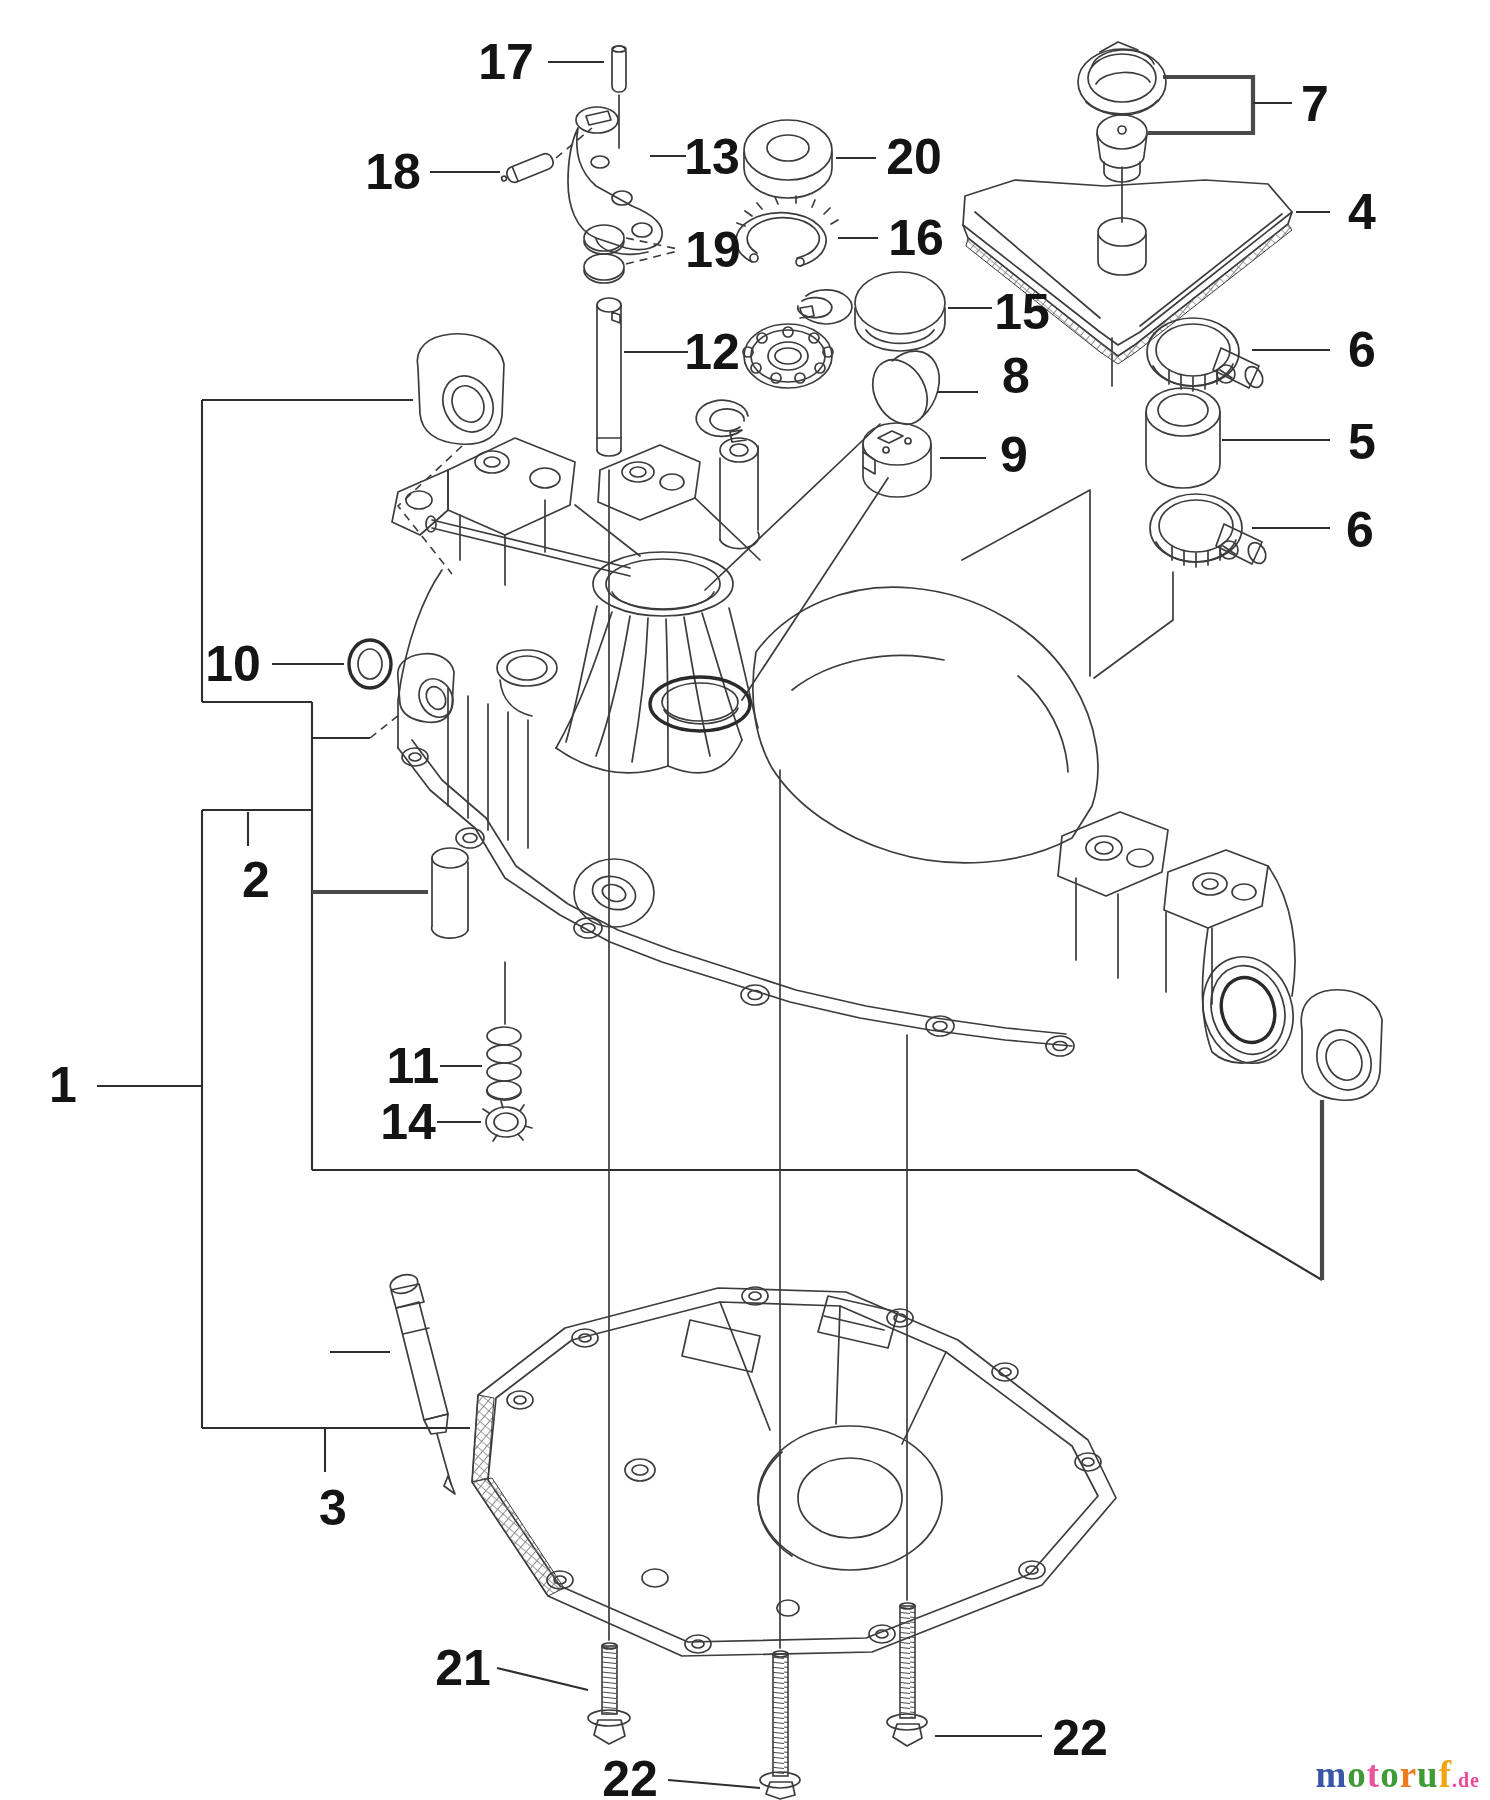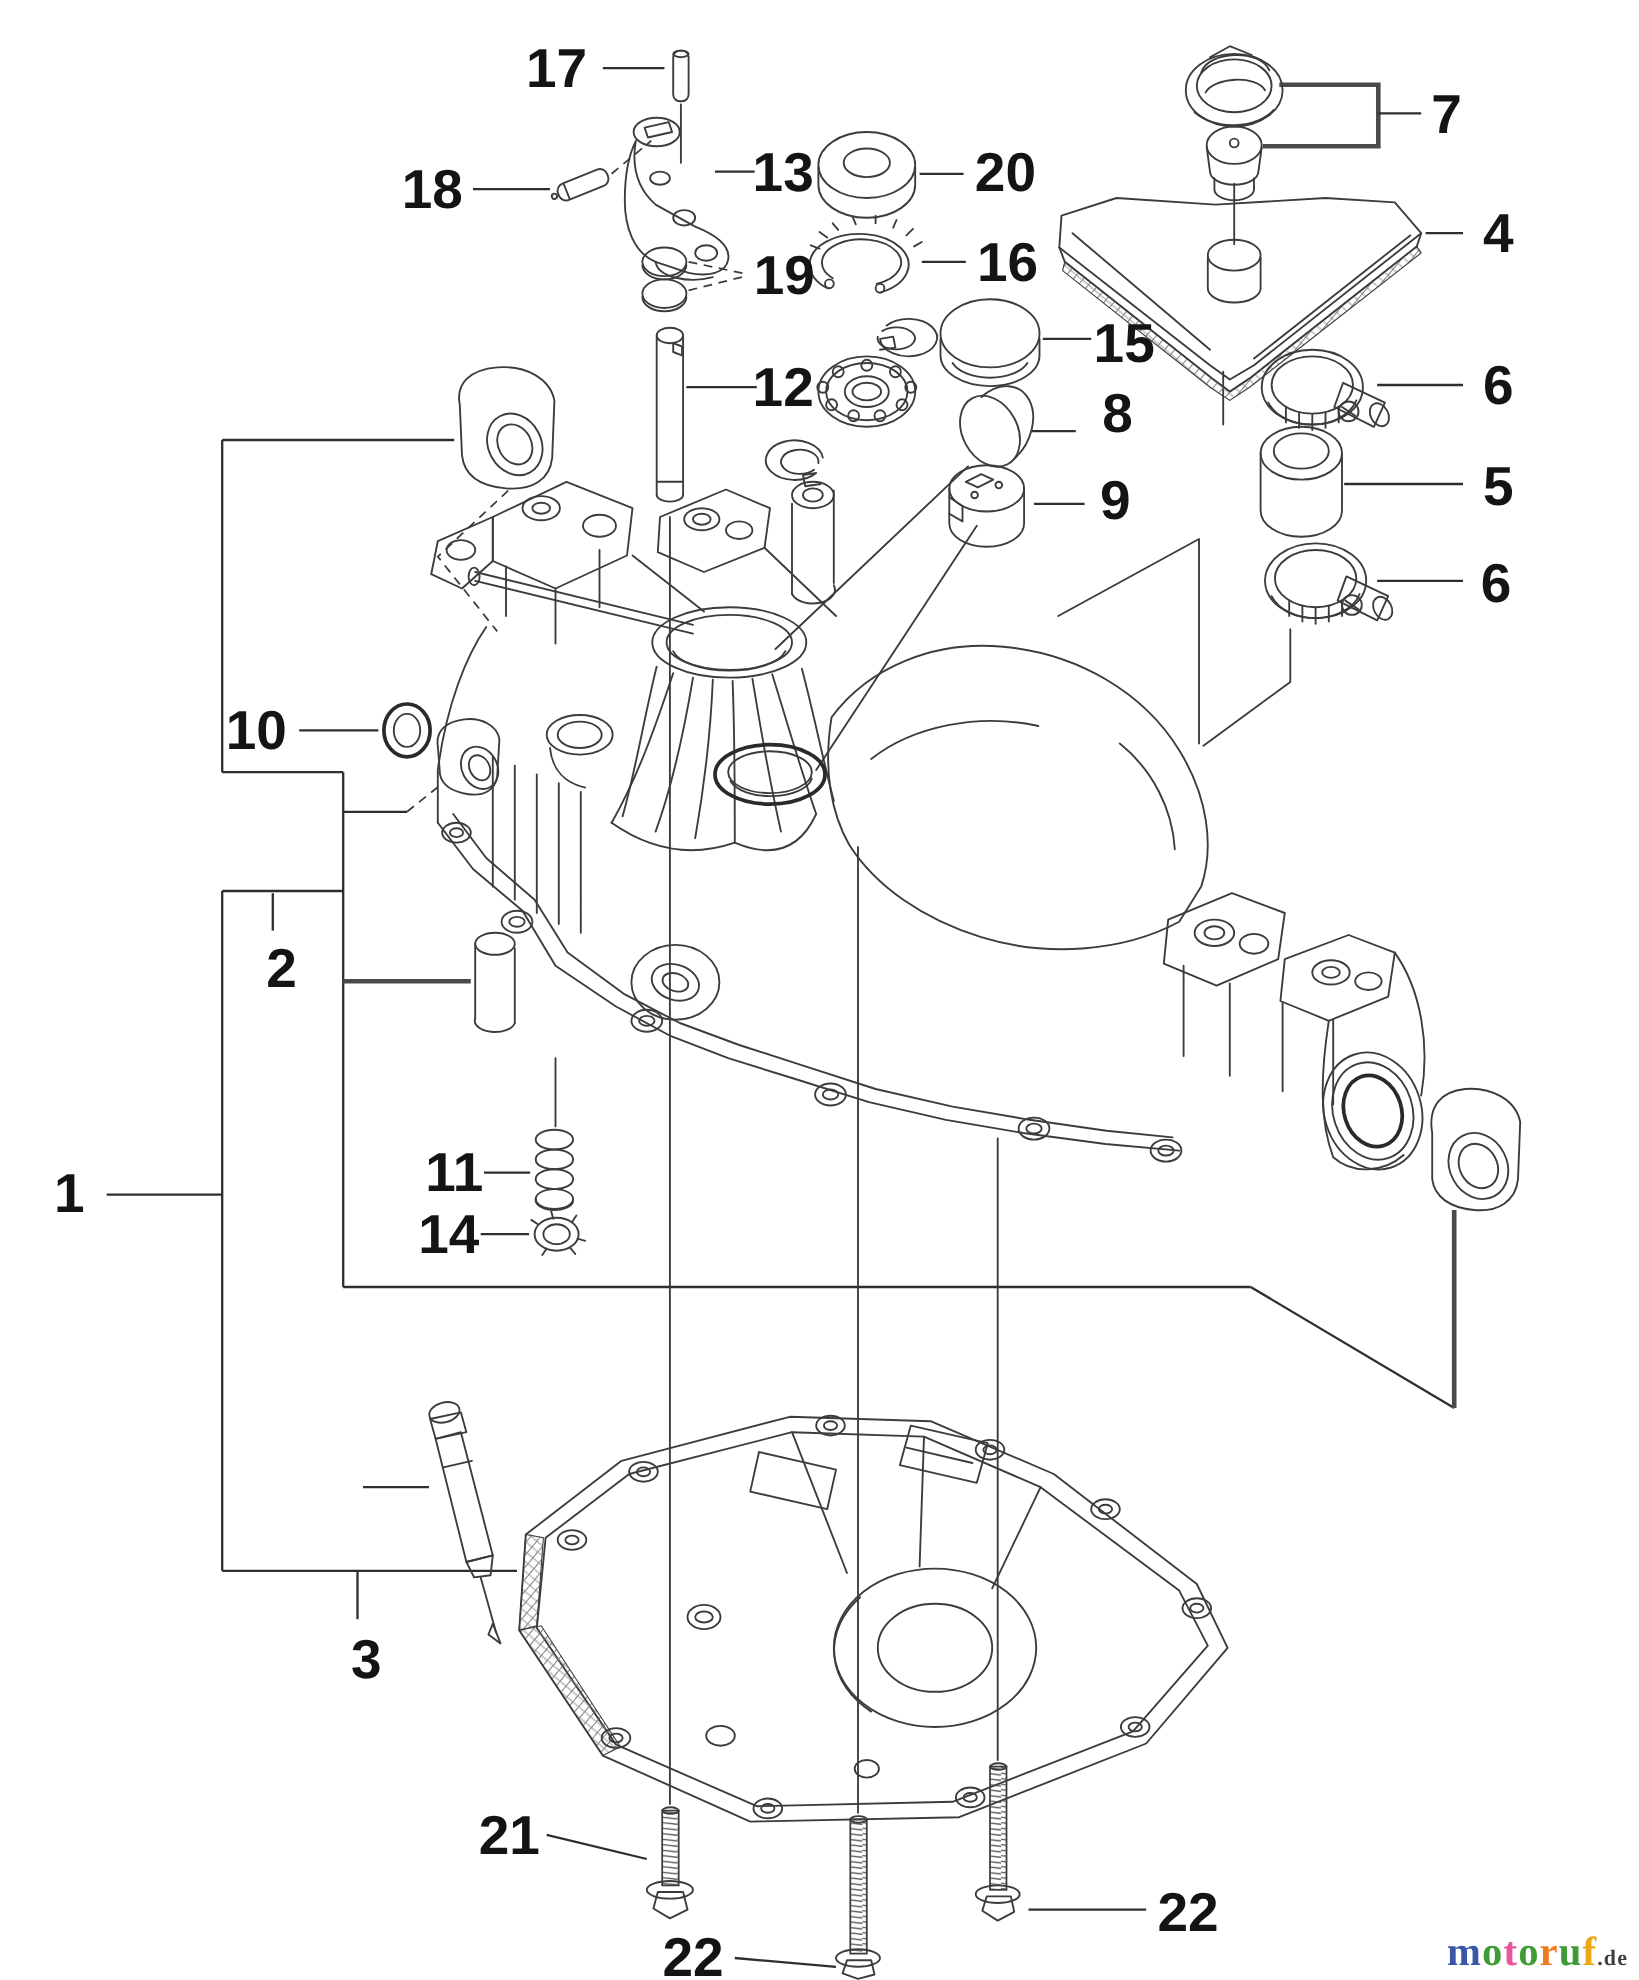".de" span.suf { color: #404040 -> #ec4899 }
